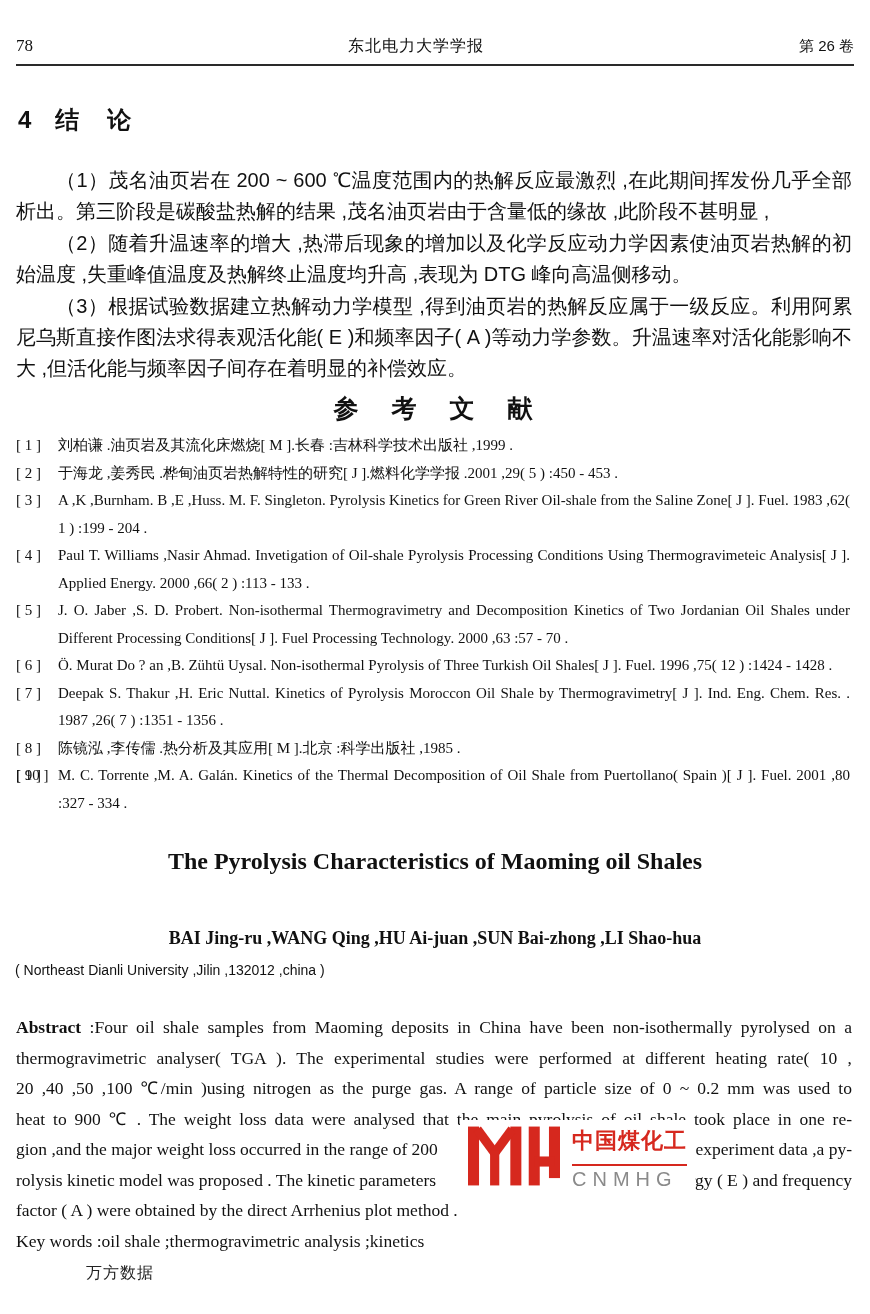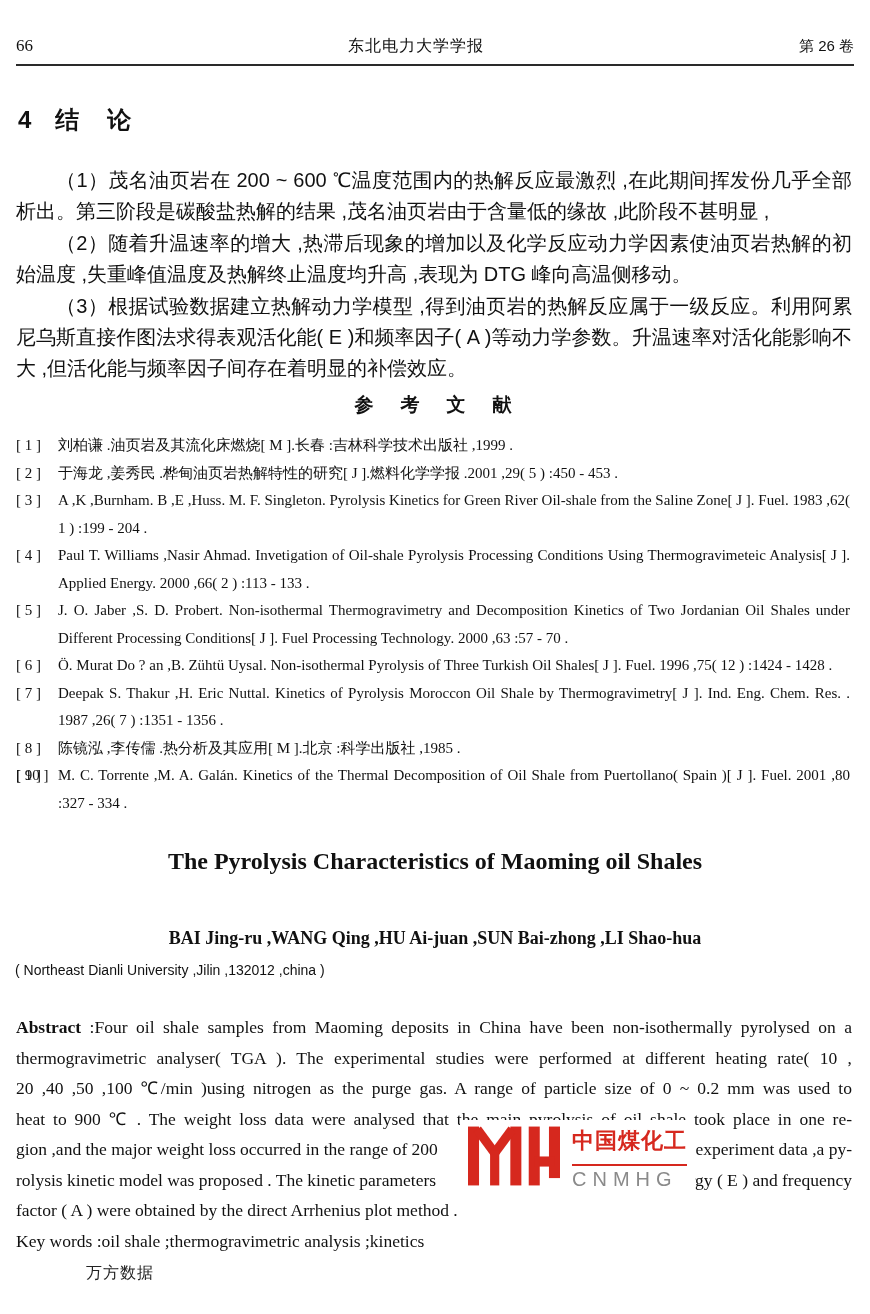"66" span.pageno { text: 66 -> 78 }
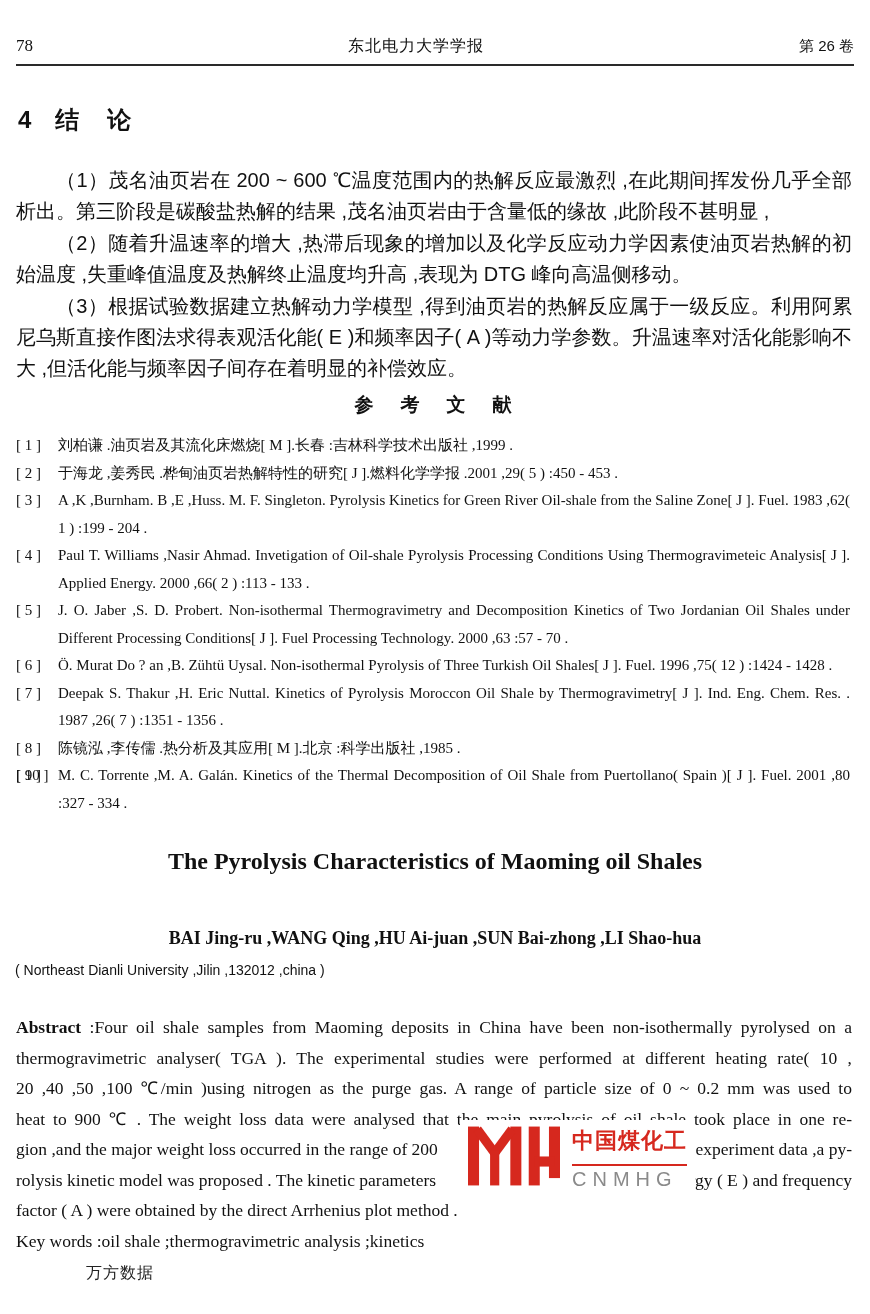"参 考 文 献" .refs-title { font-size: 19px -> 25px }
